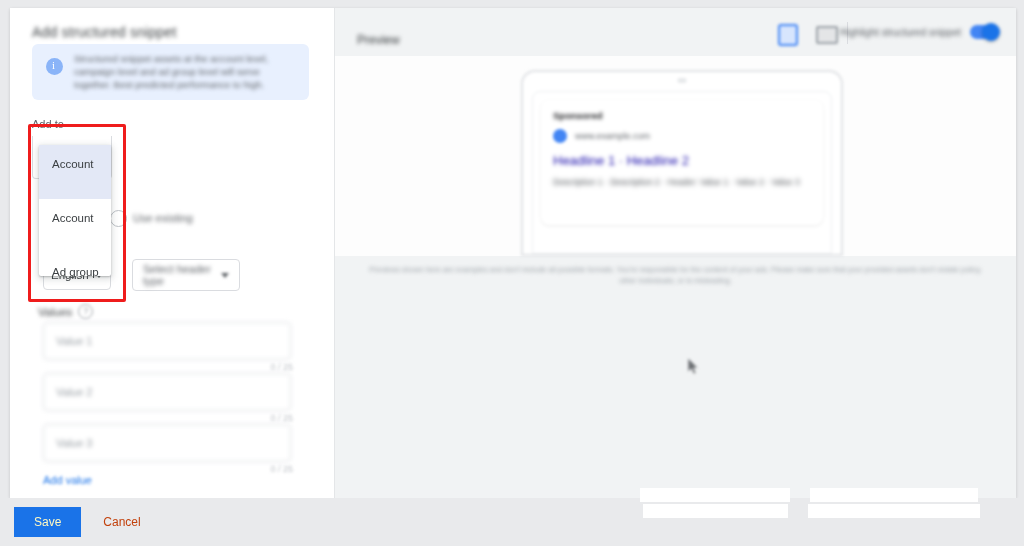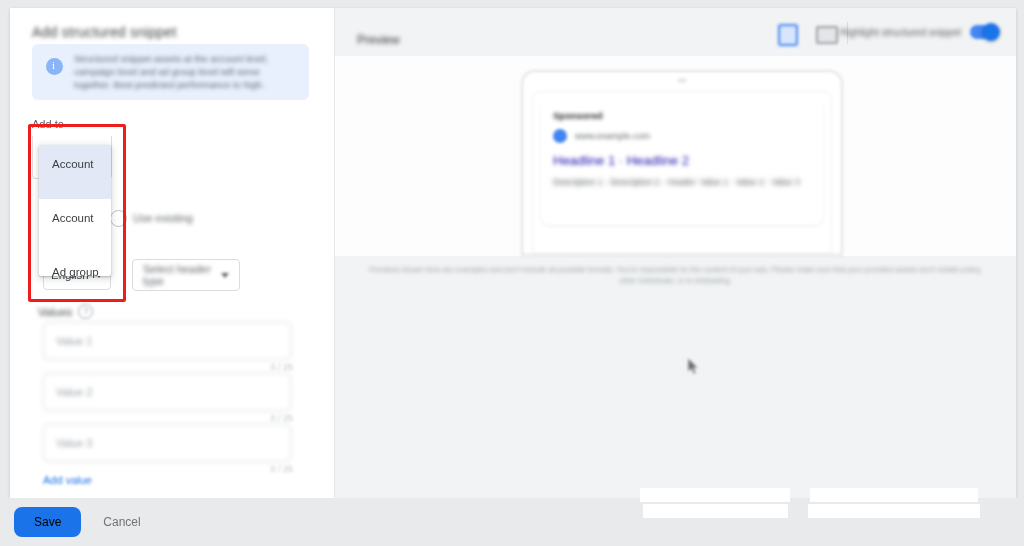"Save" #save-button { border-radius: 8px -> 0; color: #000000 -> #fef9c3 }
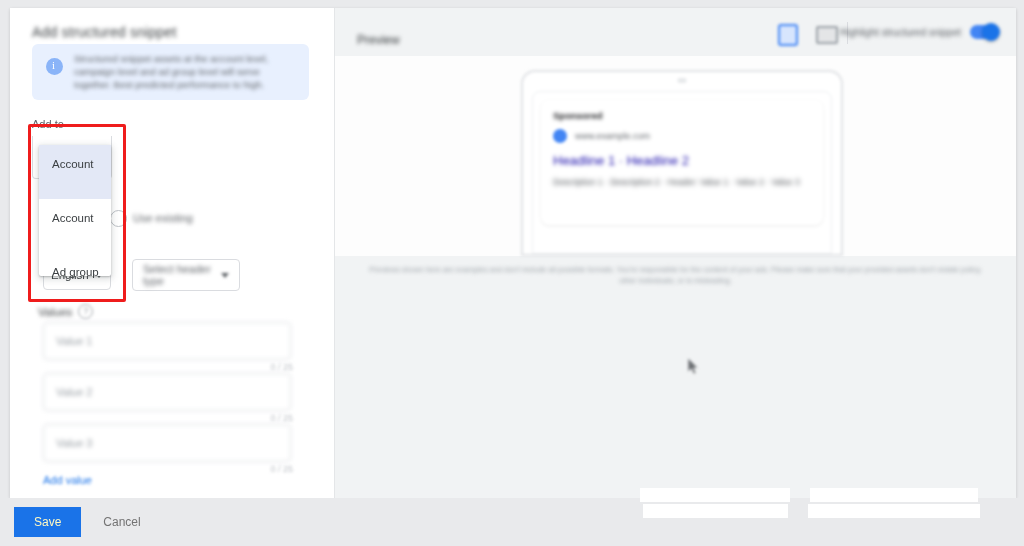"Cancel" #cancel-button { color: #737373 -> #c2410c }
